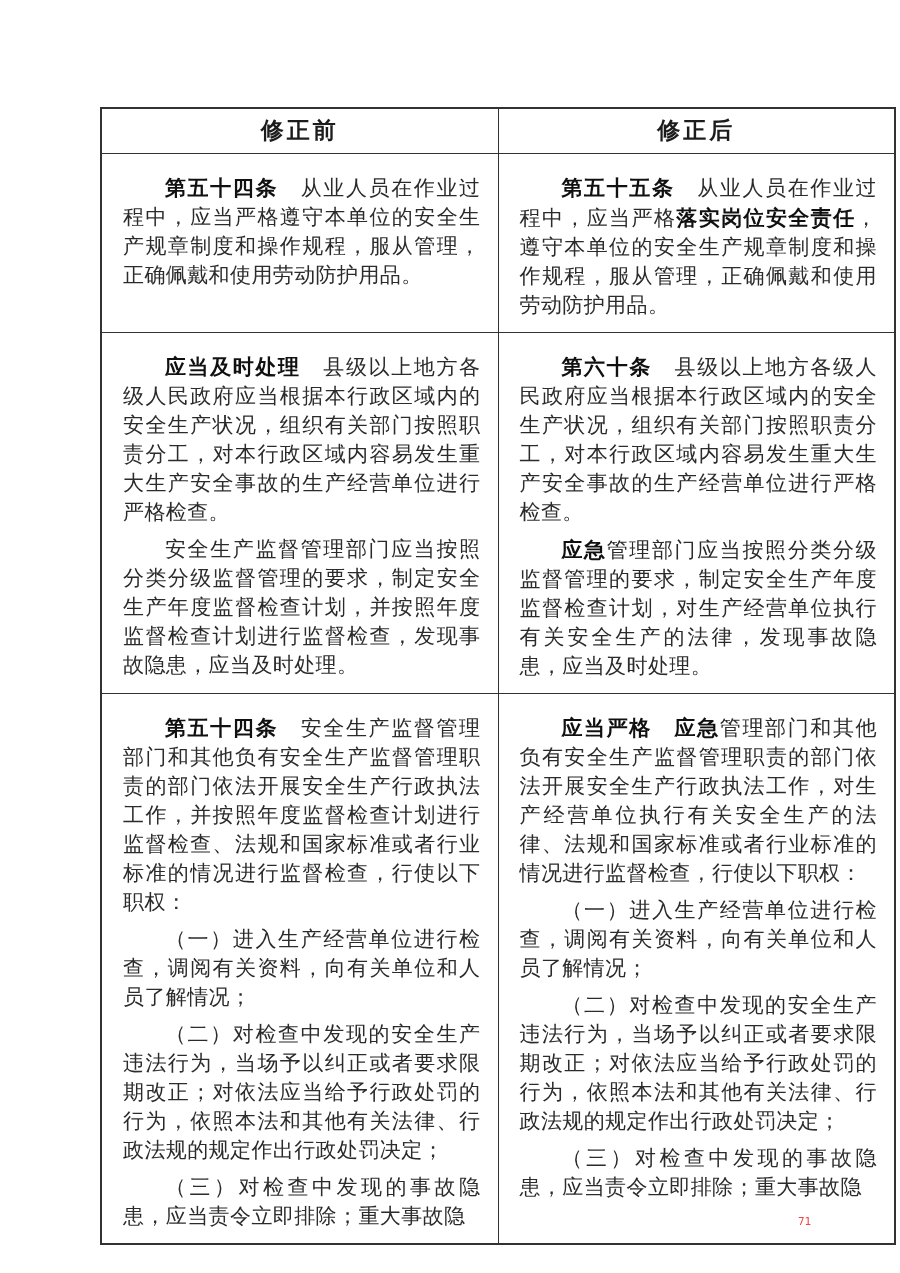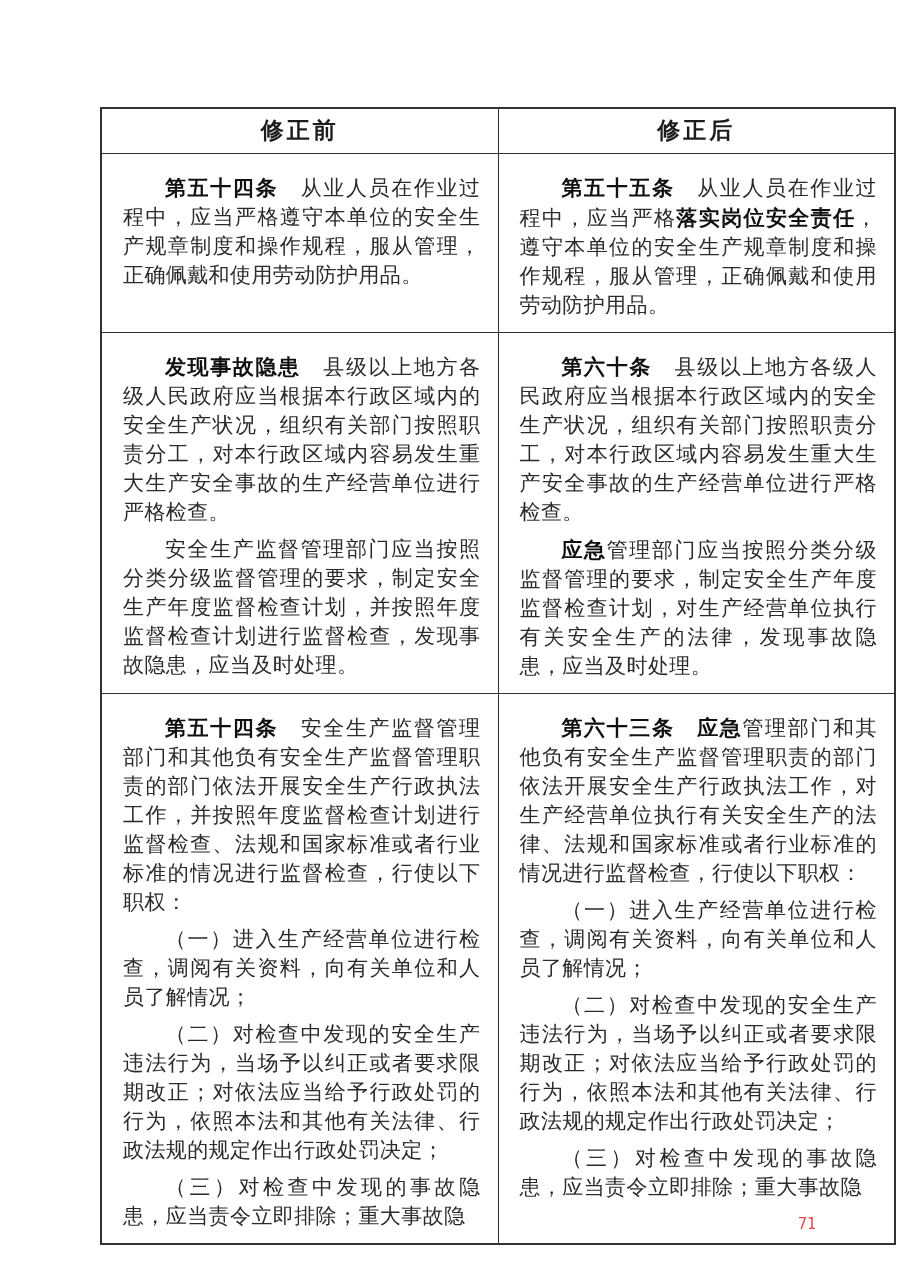"发现事故隐患" span.em { text: 发现事故隐患 -> 应当及时处理 }
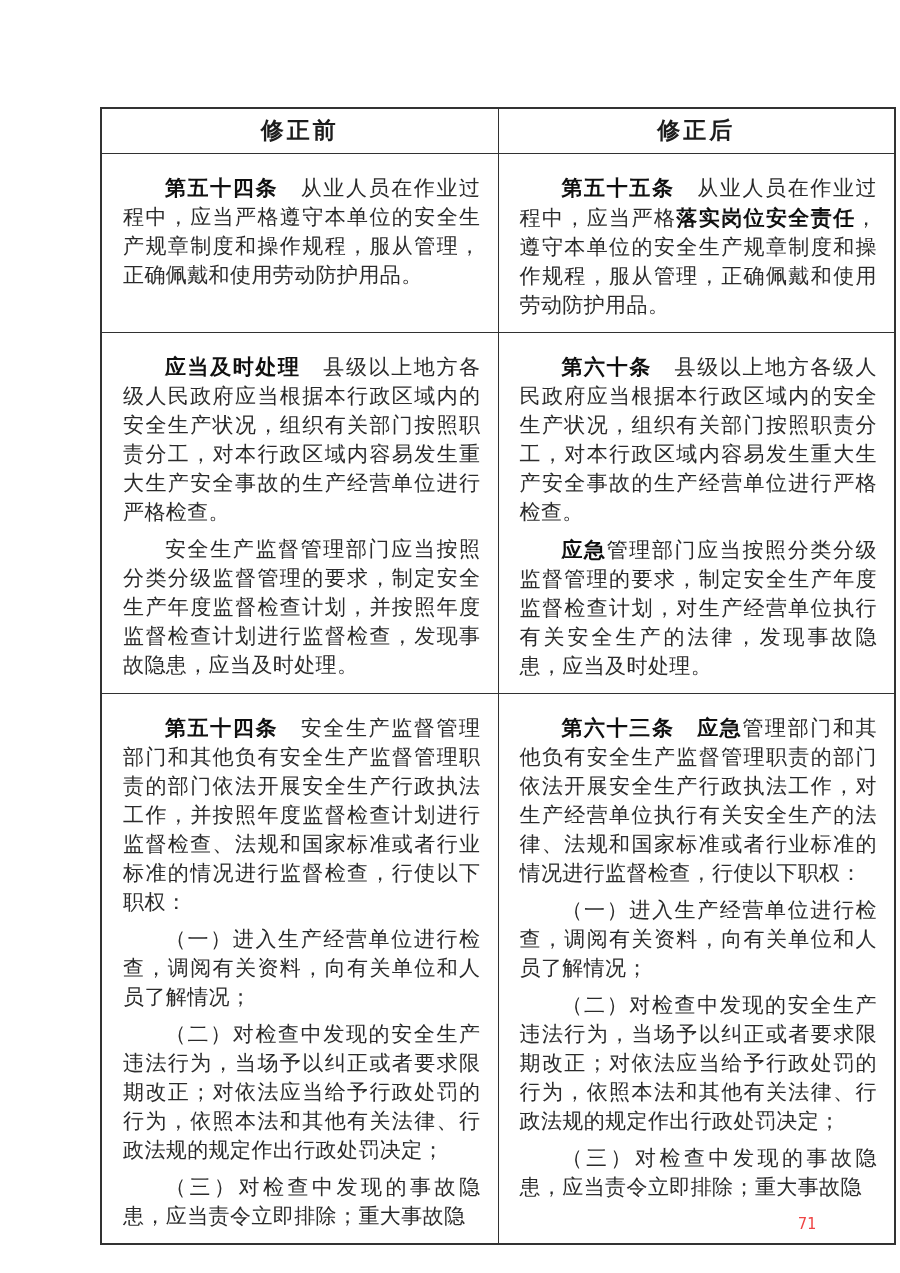"第六十三条" span.em { text: 第六十三条 -> 应当严格 }
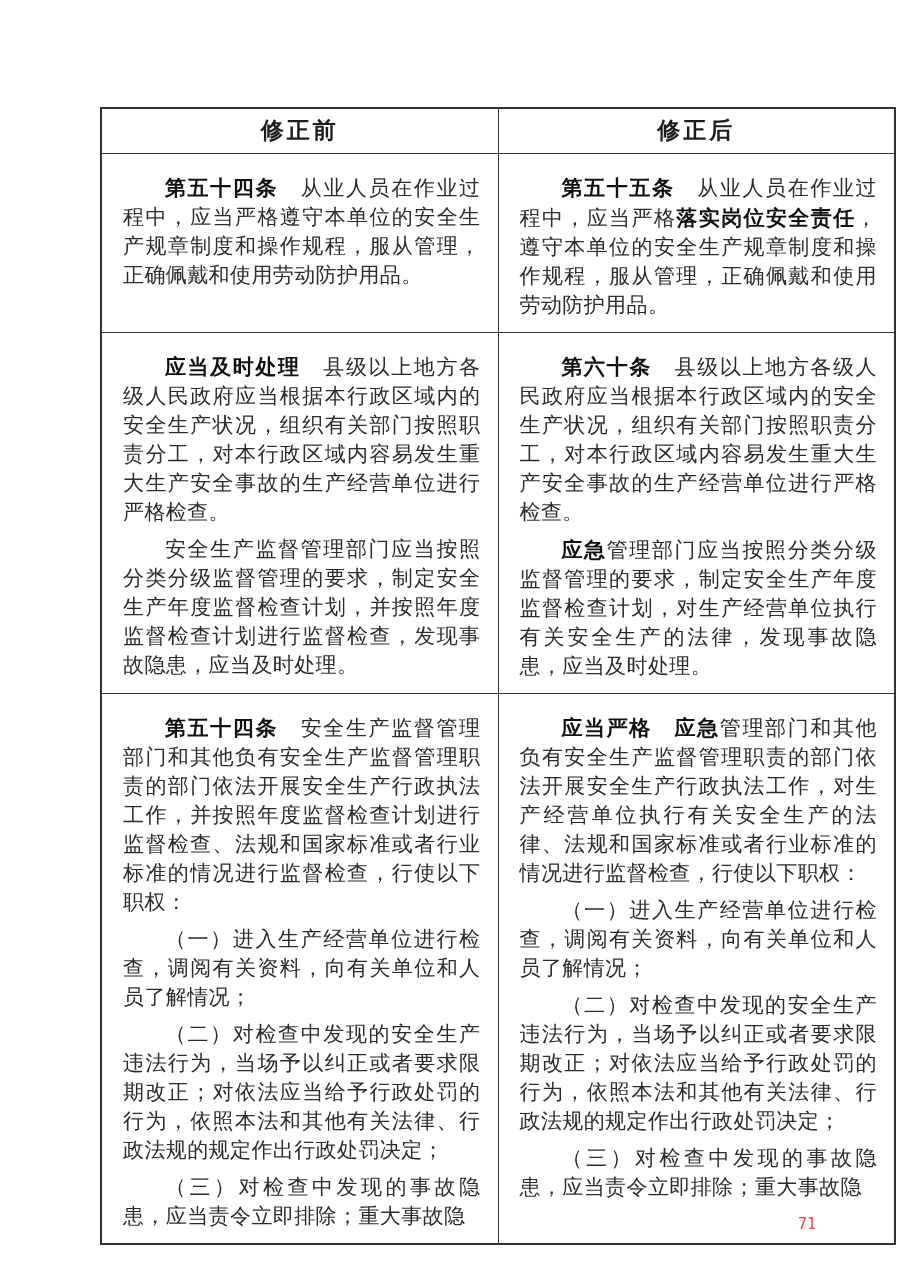"71" .page-number { font-size: 15px -> 11px }
